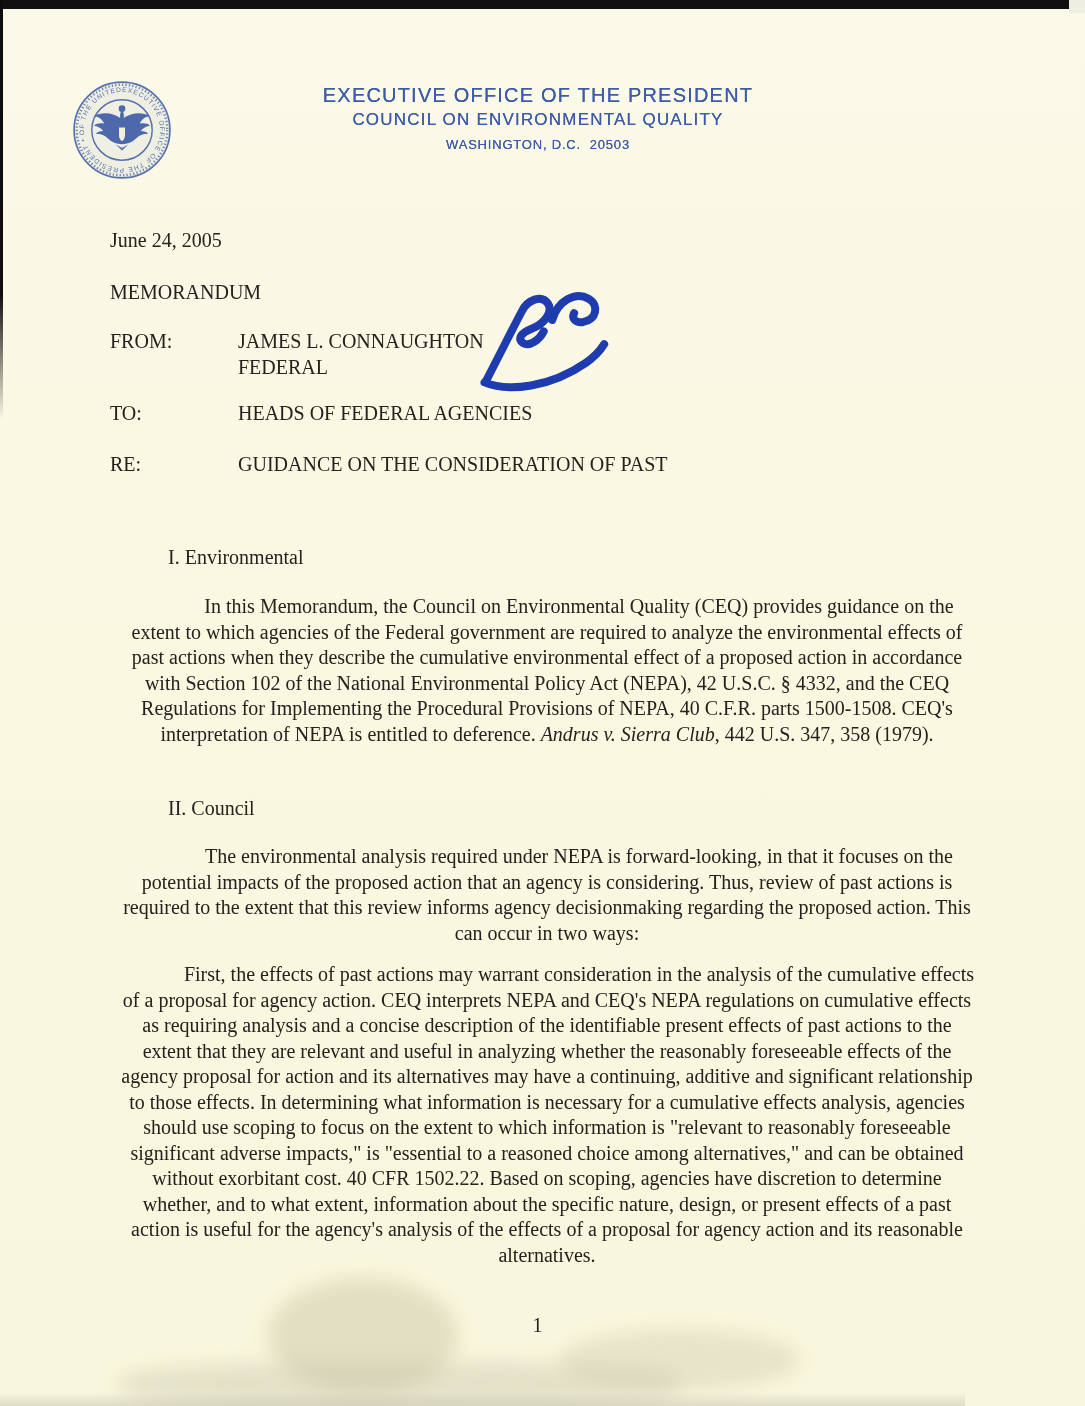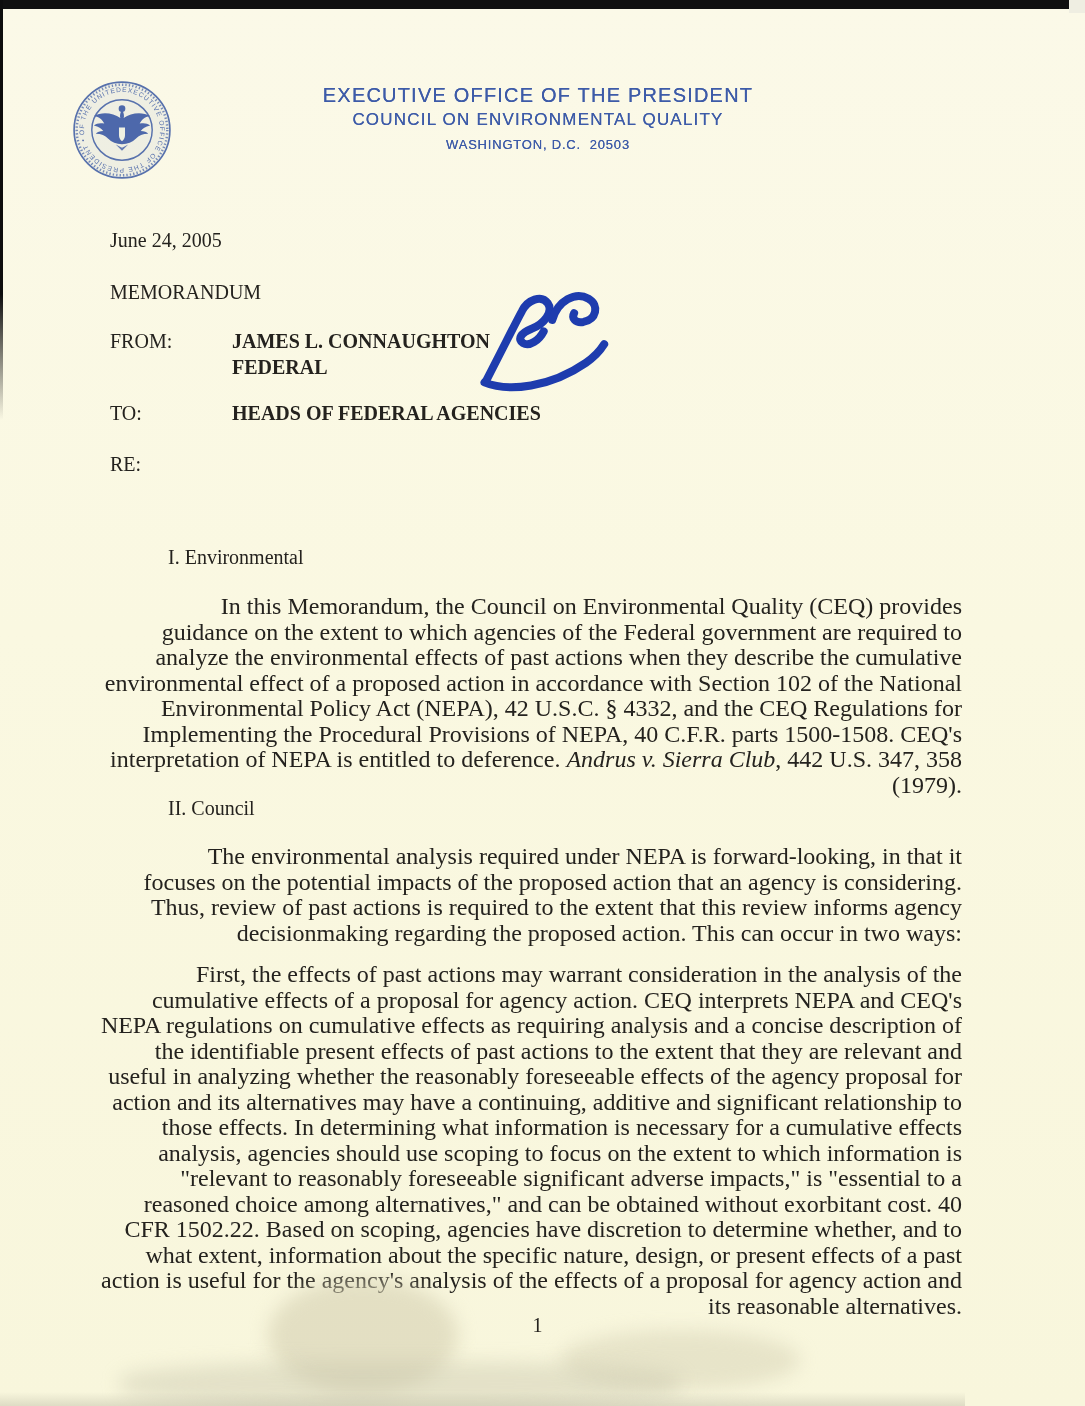"JAMES L. CONNAUGHTON" .value-col { font-weight: bold -> none; left: 232px -> 238px }
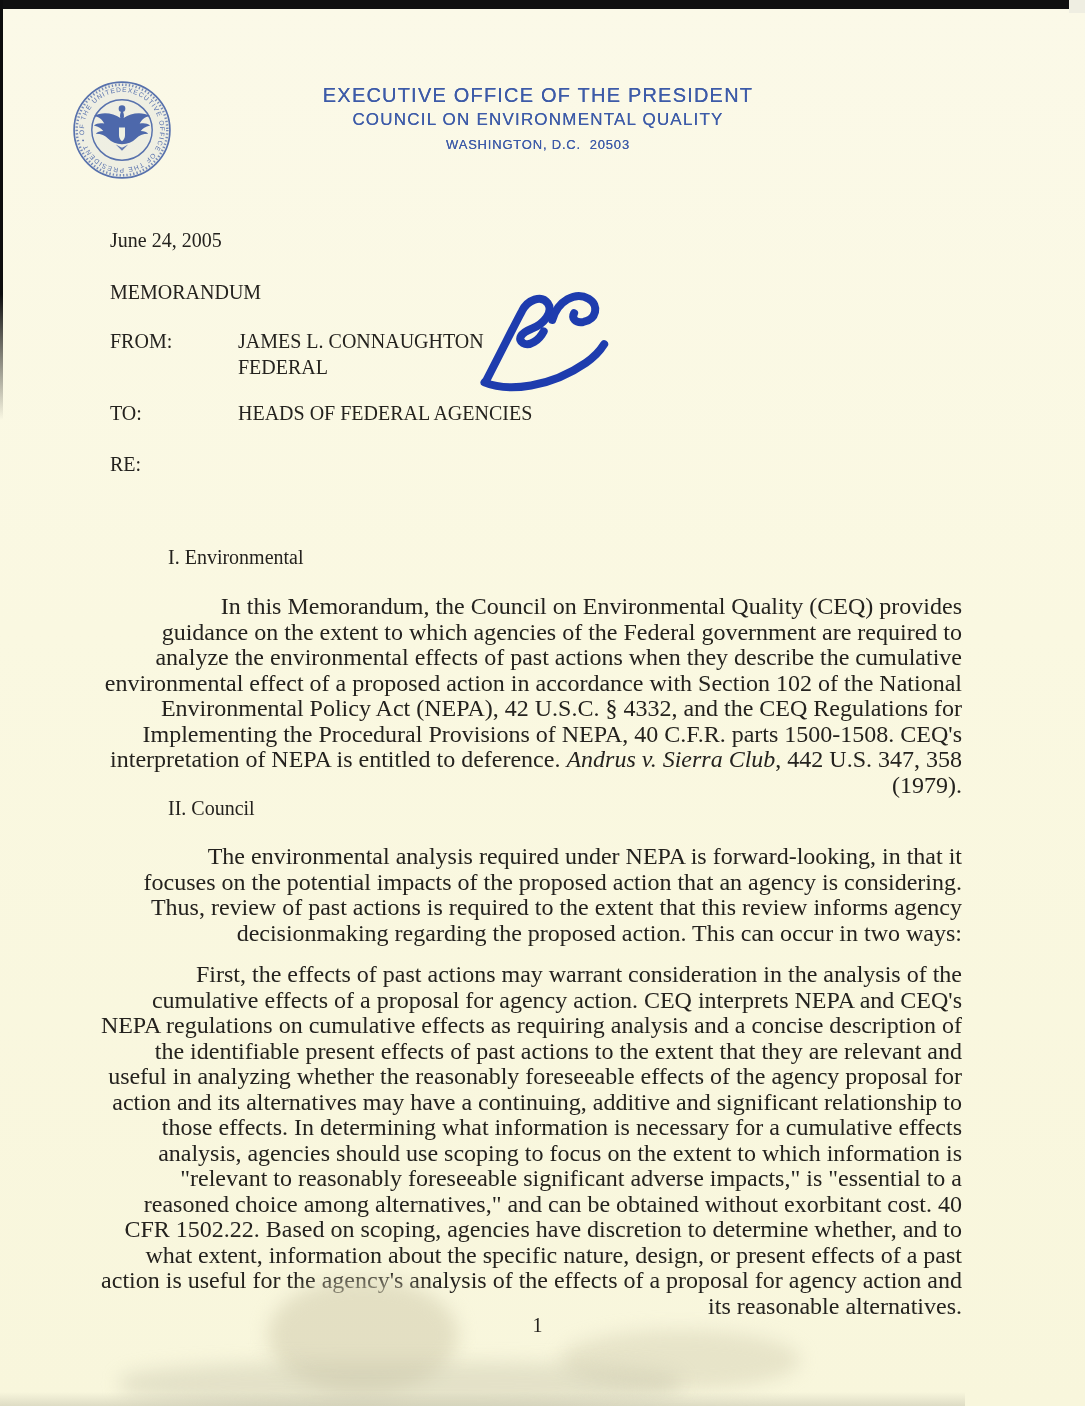"GUIDANCE ON THE CONSIDERATION OF" div { html: none -> <div>GUIDANCE ON THE CONSIDERATION OF PAST</div> }
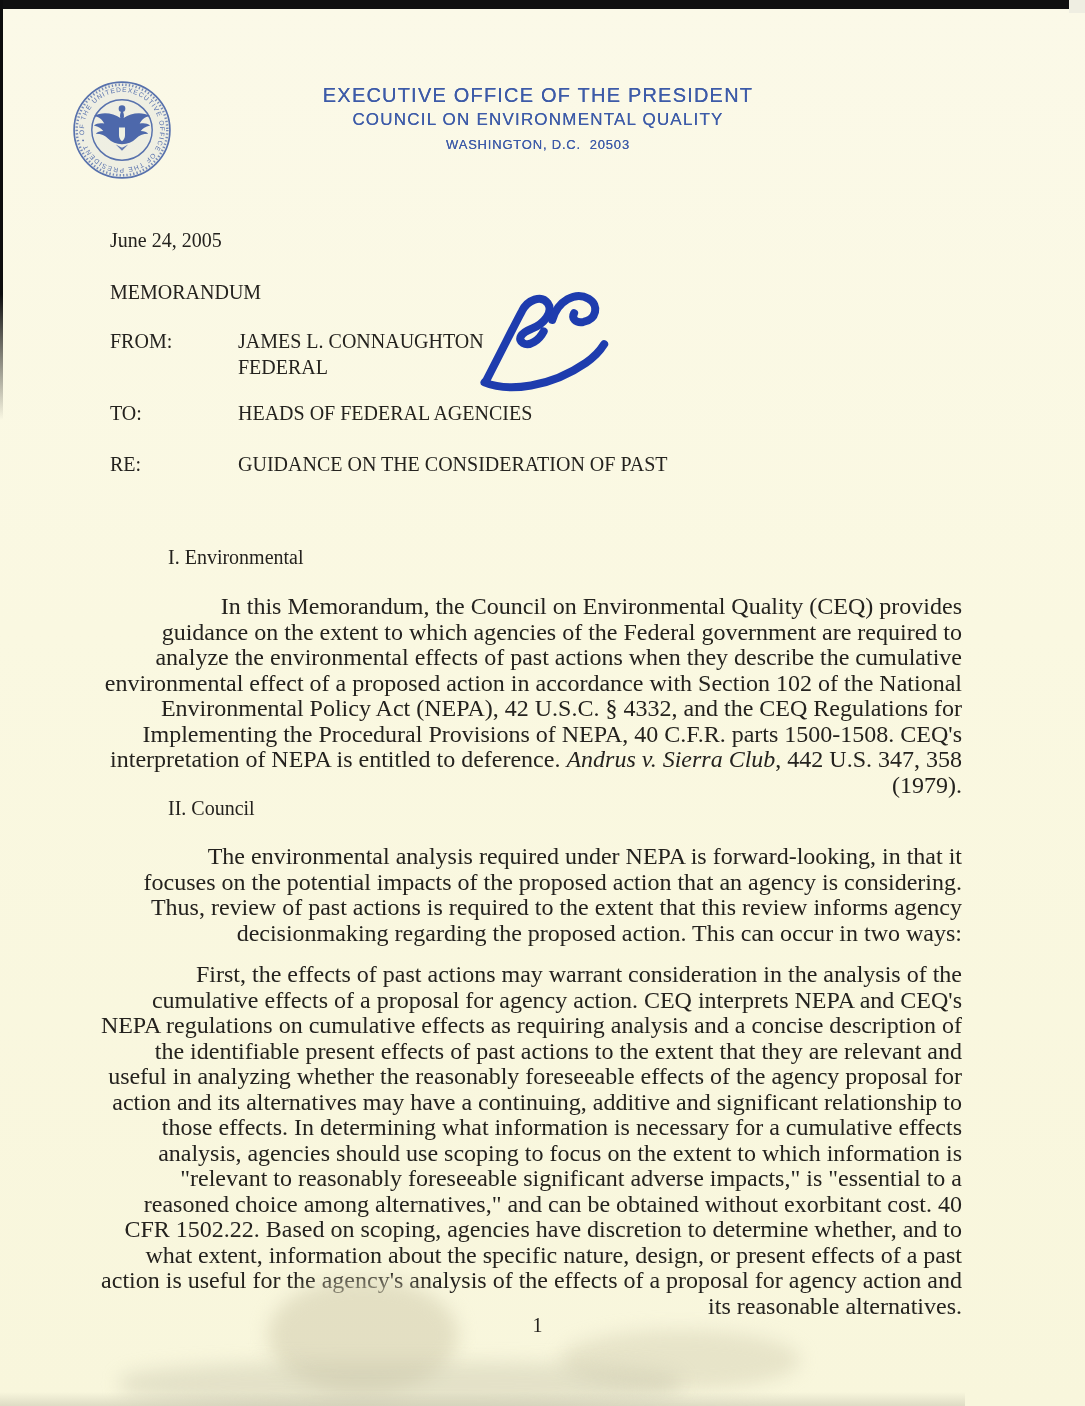"In this Memorandum, the Council" .para { font-size: 24px -> 20px; left: 100px -> 116px; text-align: right -> center }
